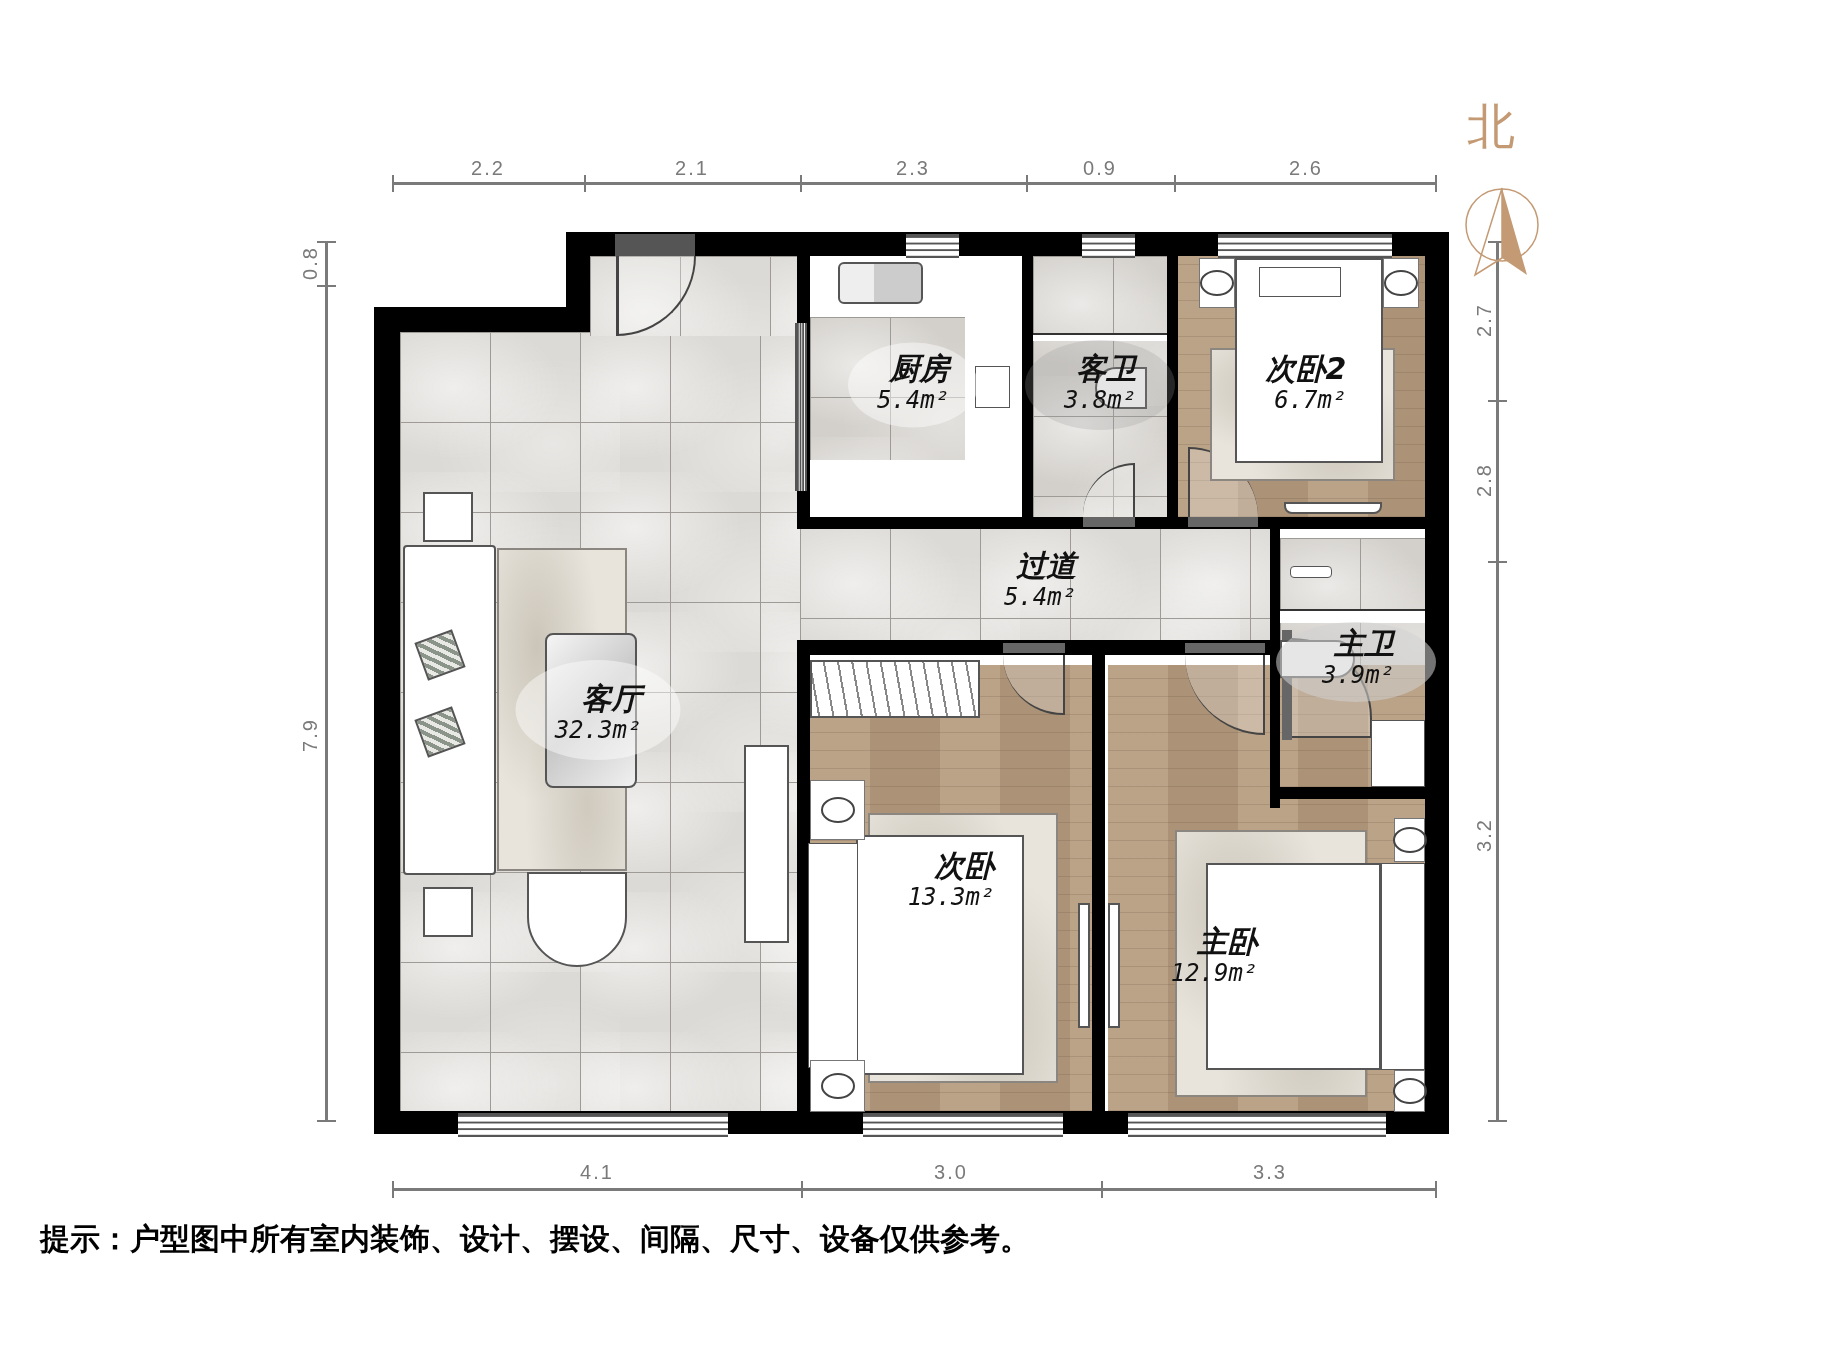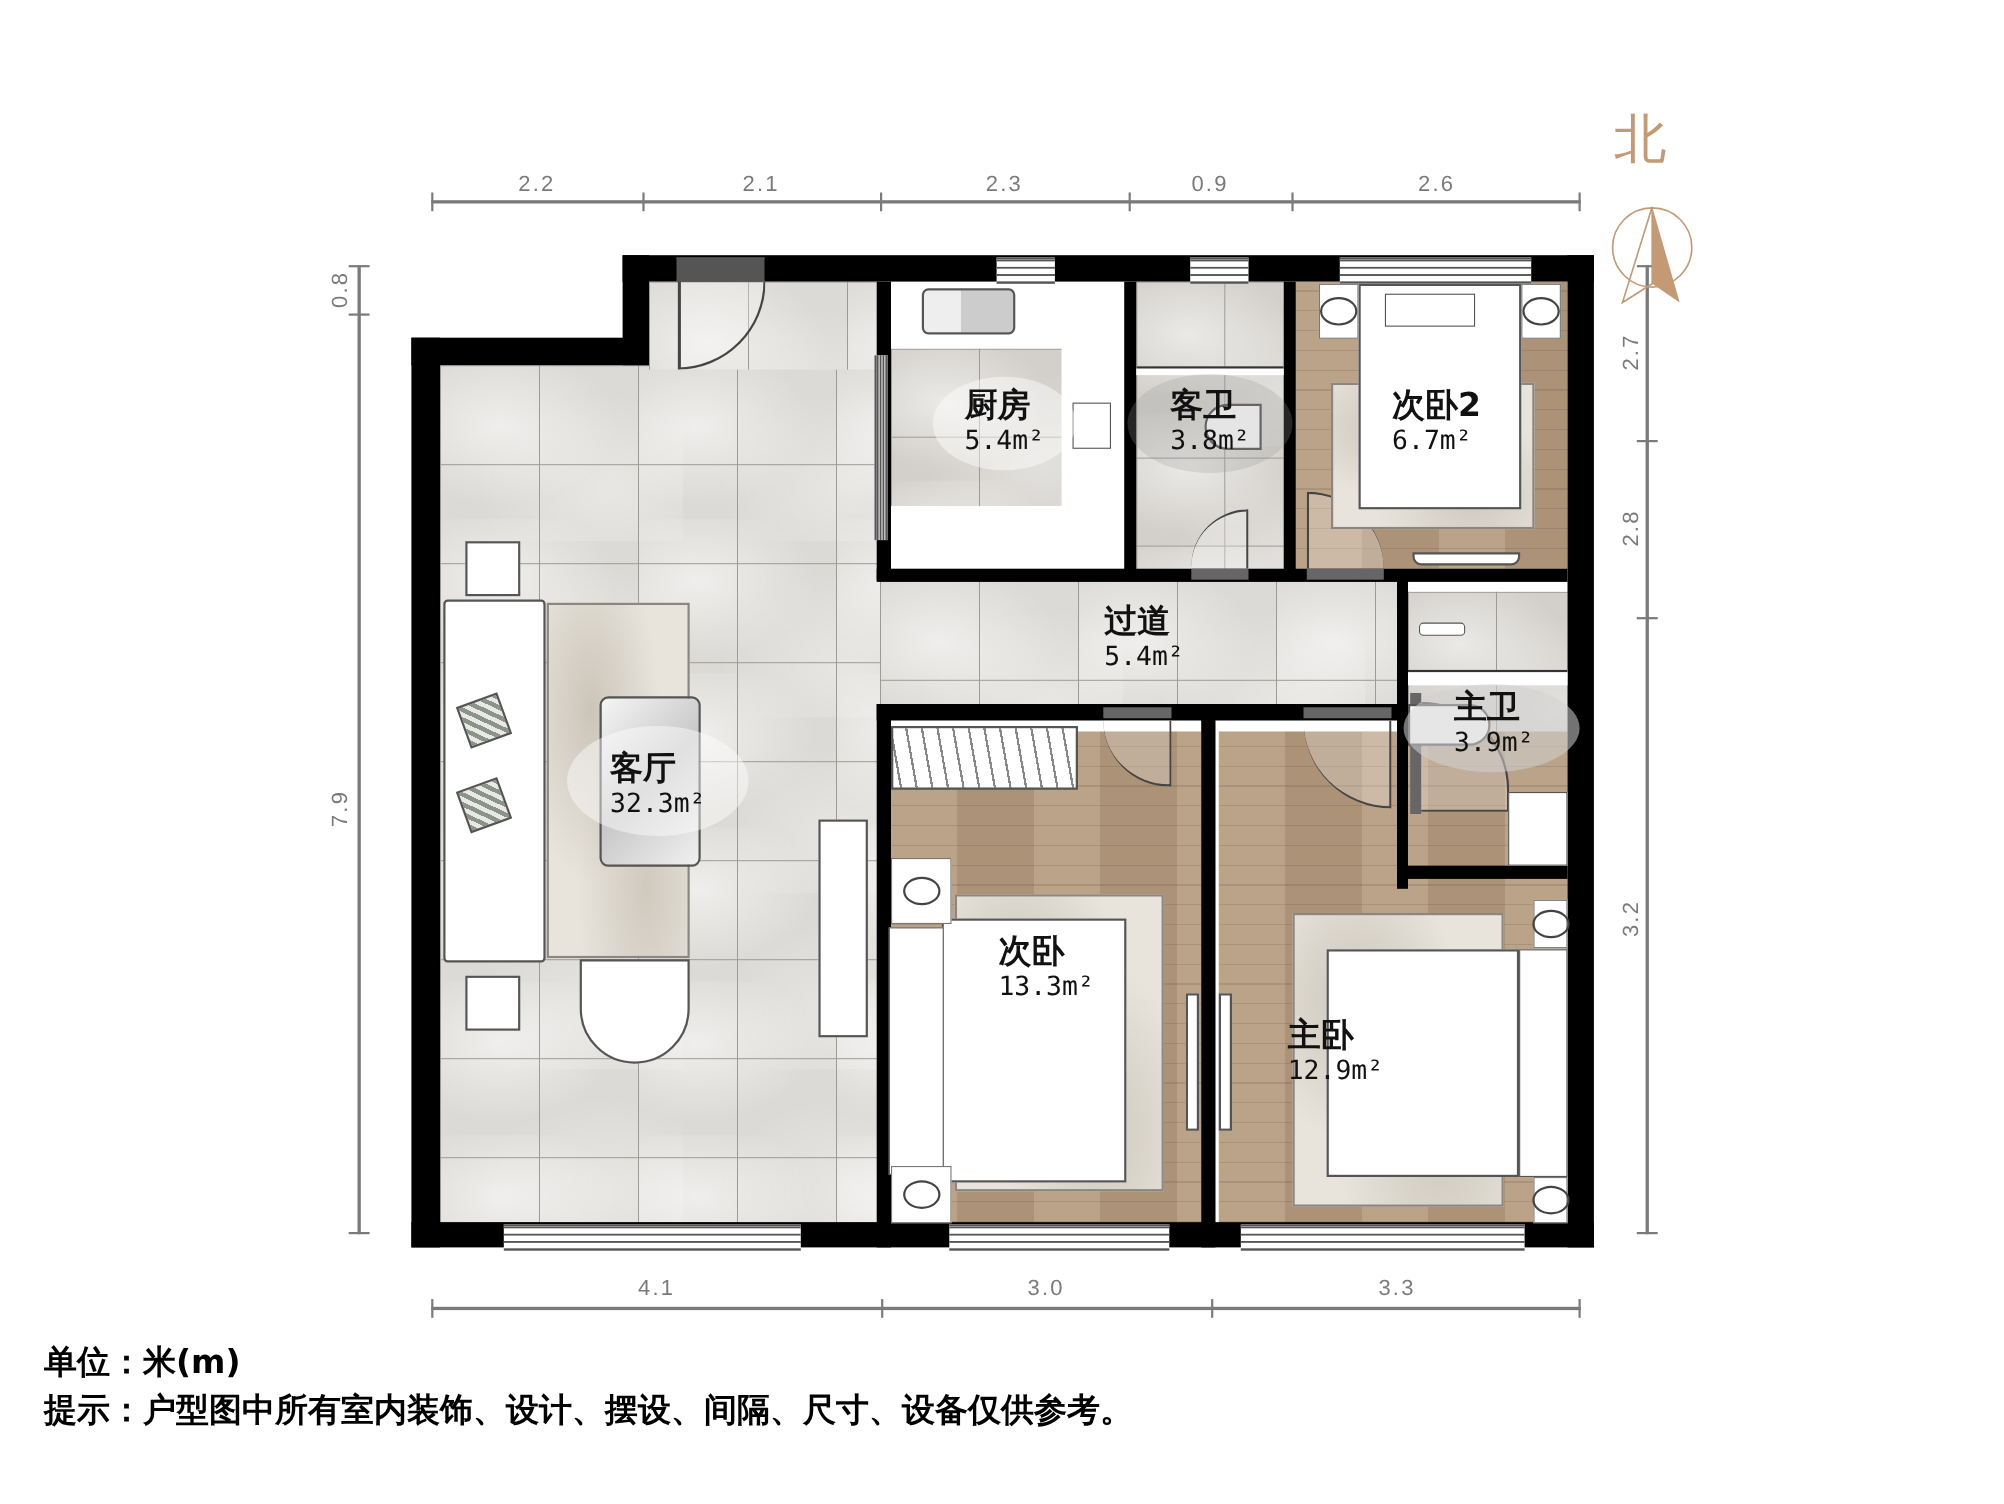"厨房" .room-label { font-style: none -> italic; text-align: left -> right }
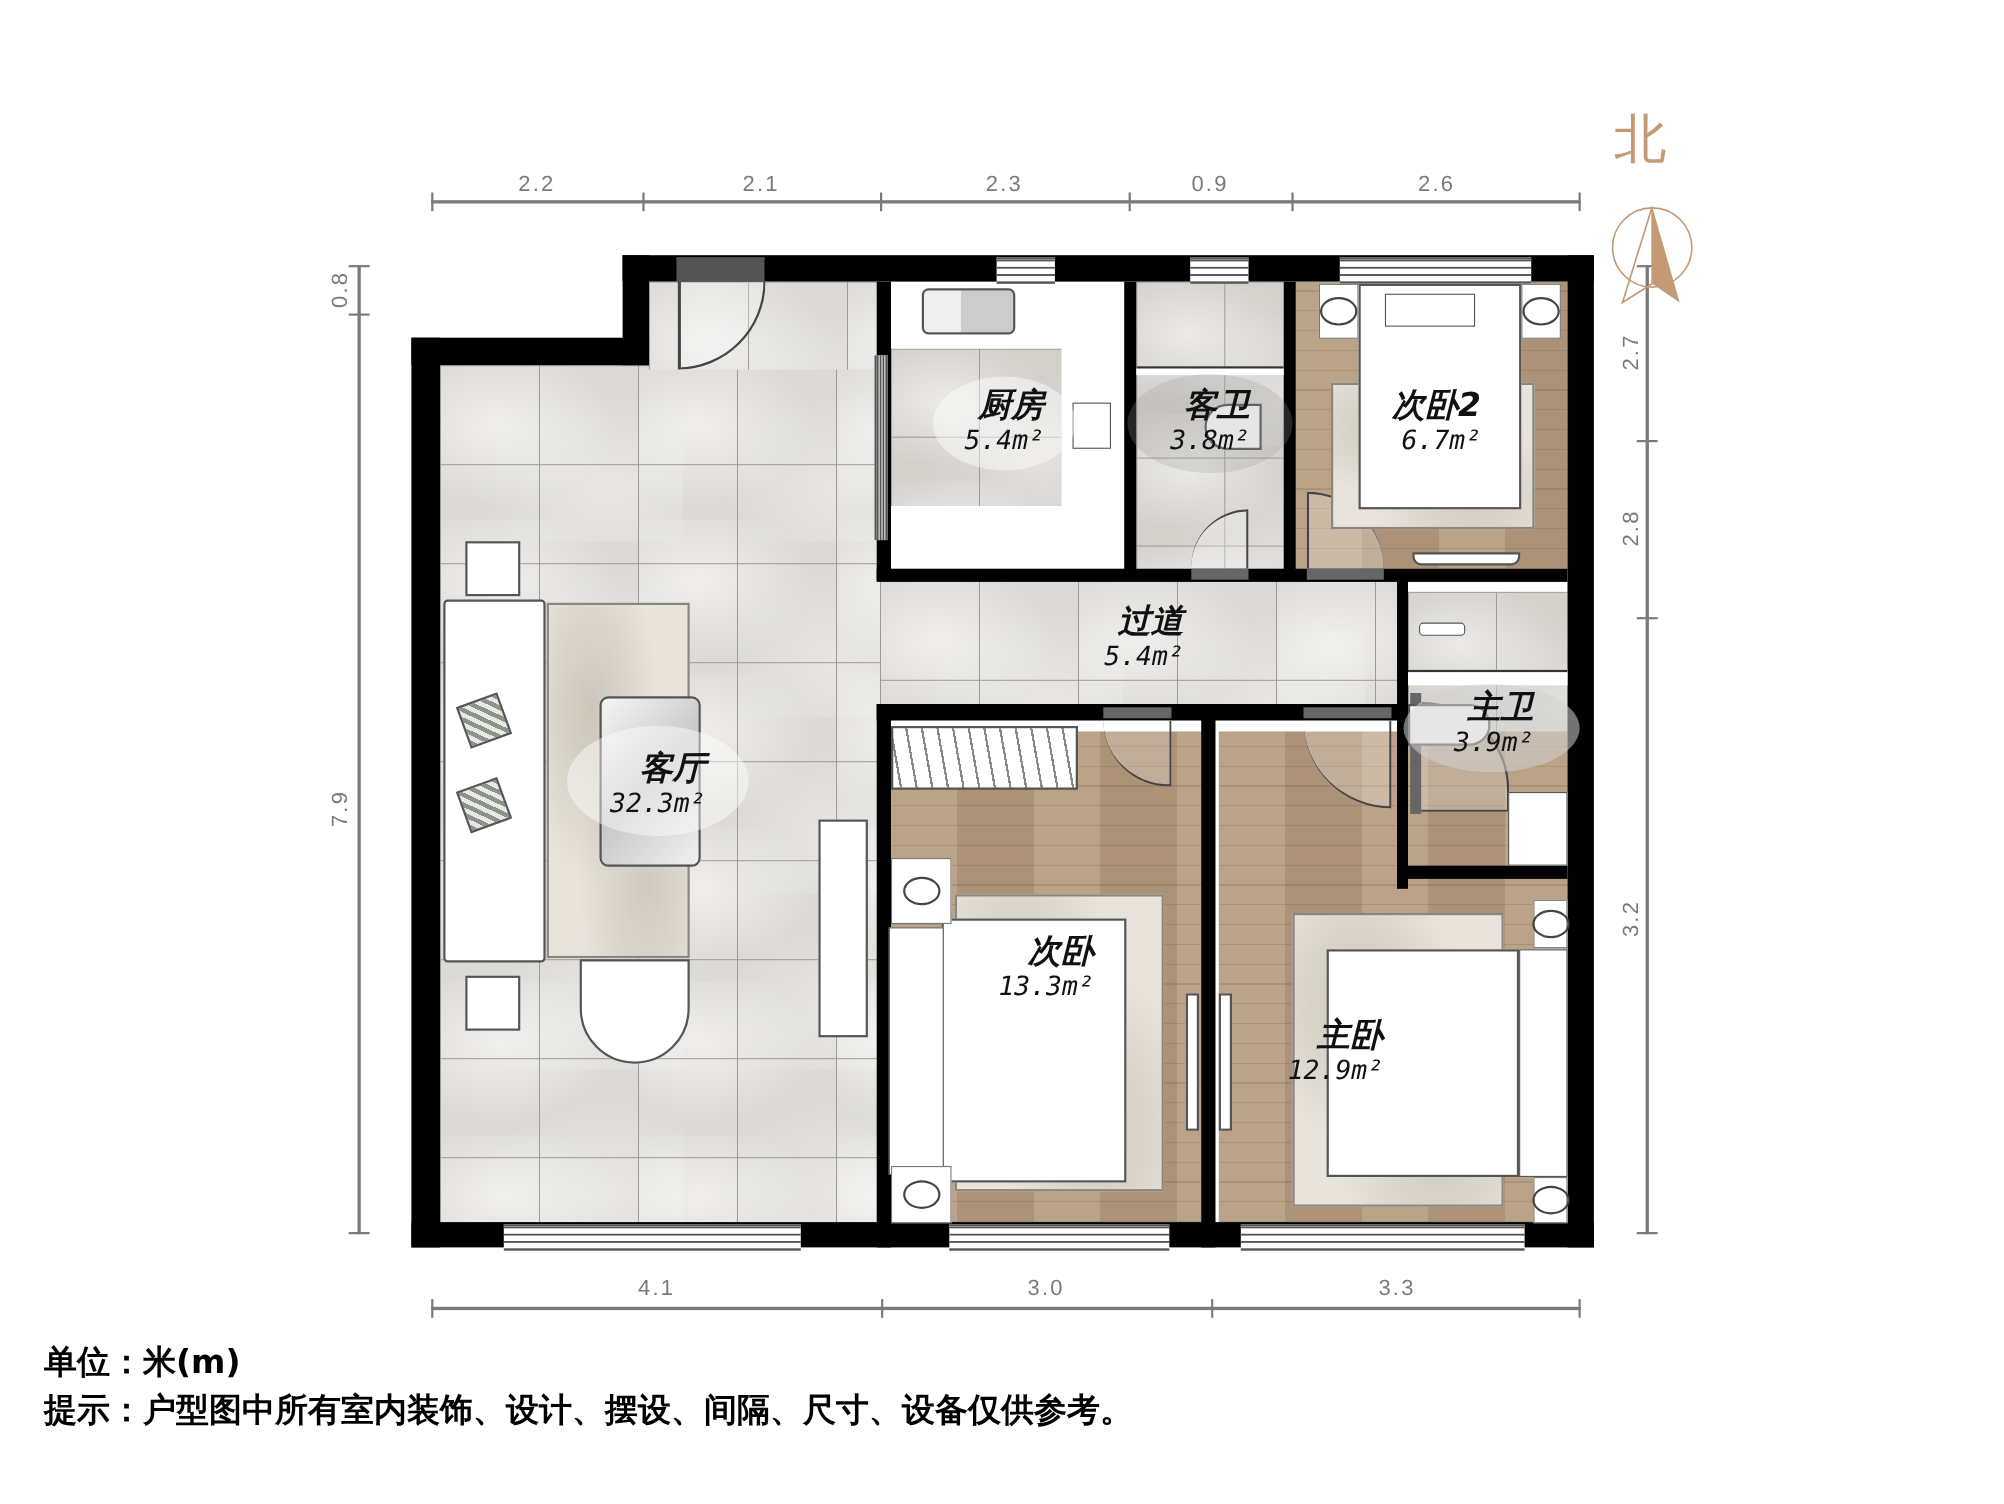"单位：米(m)" div { html: <div>单位：米(m)</div> -> none }
